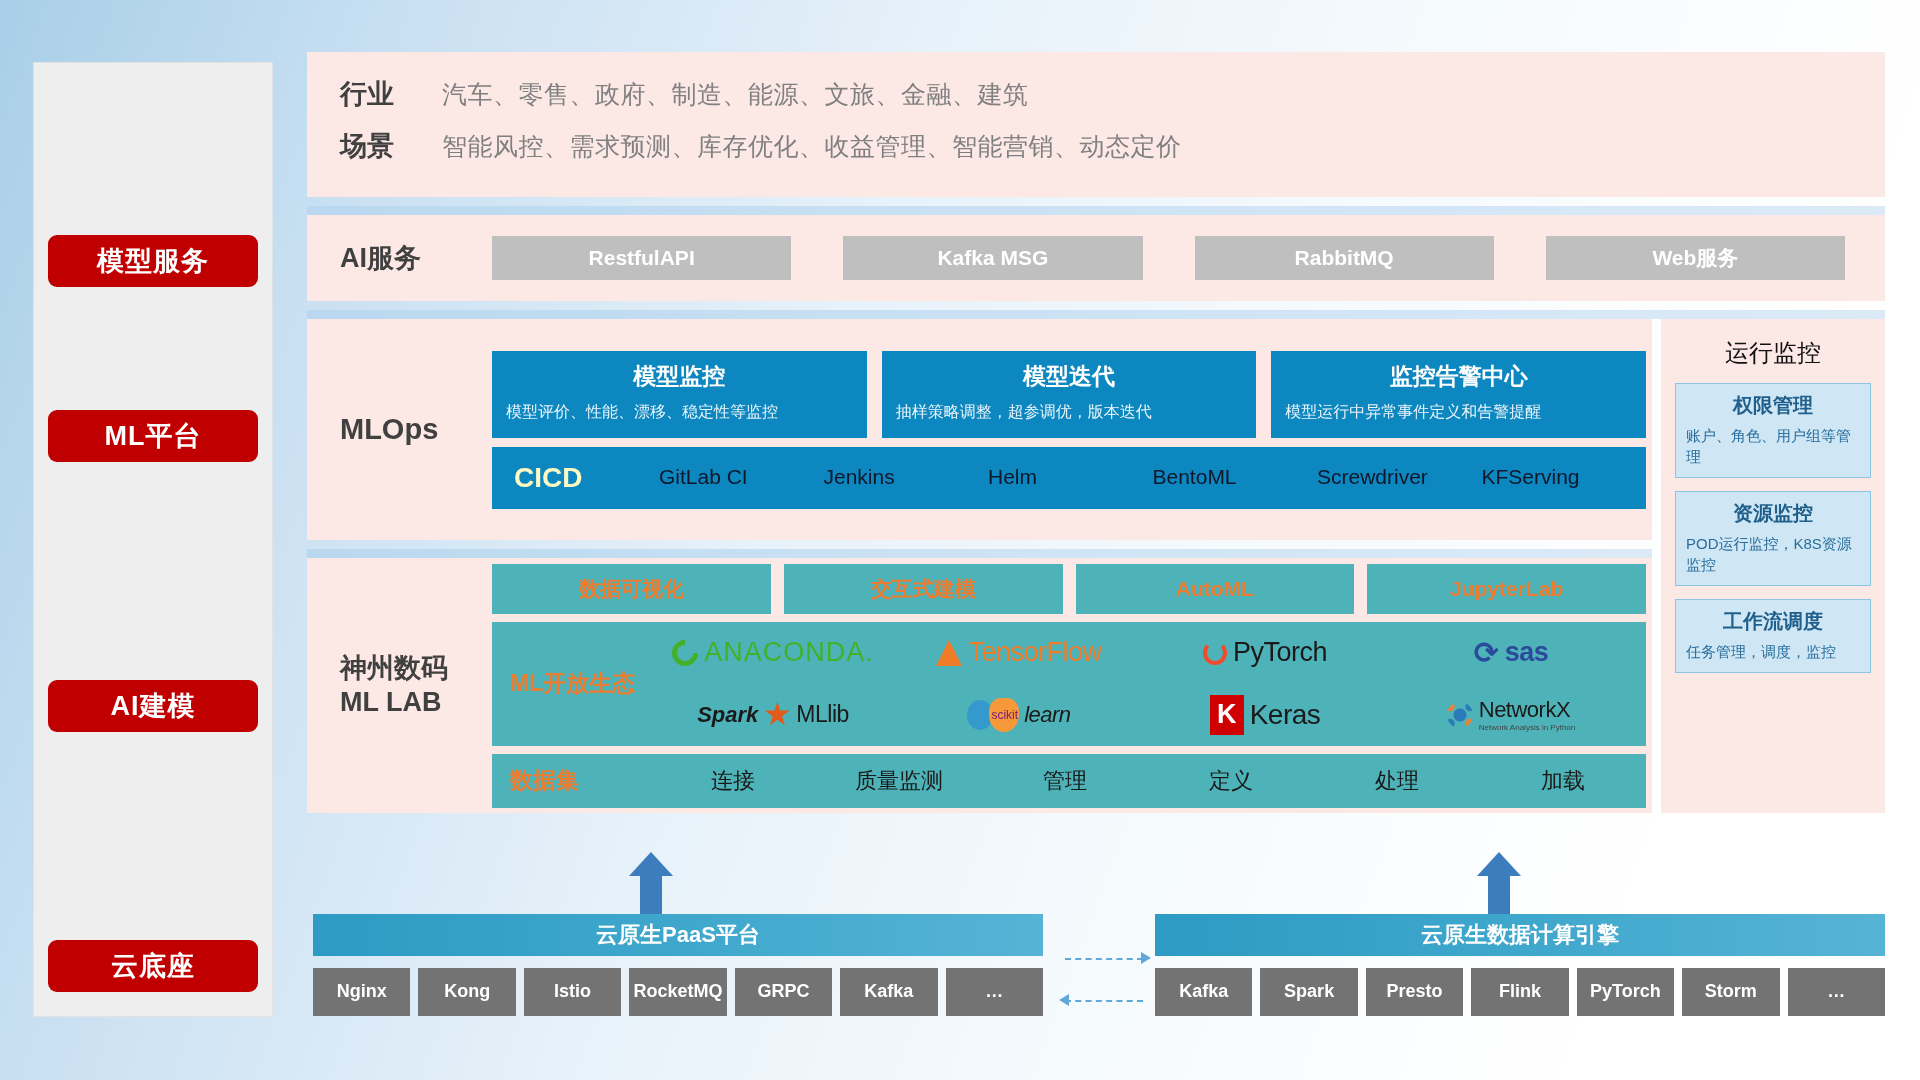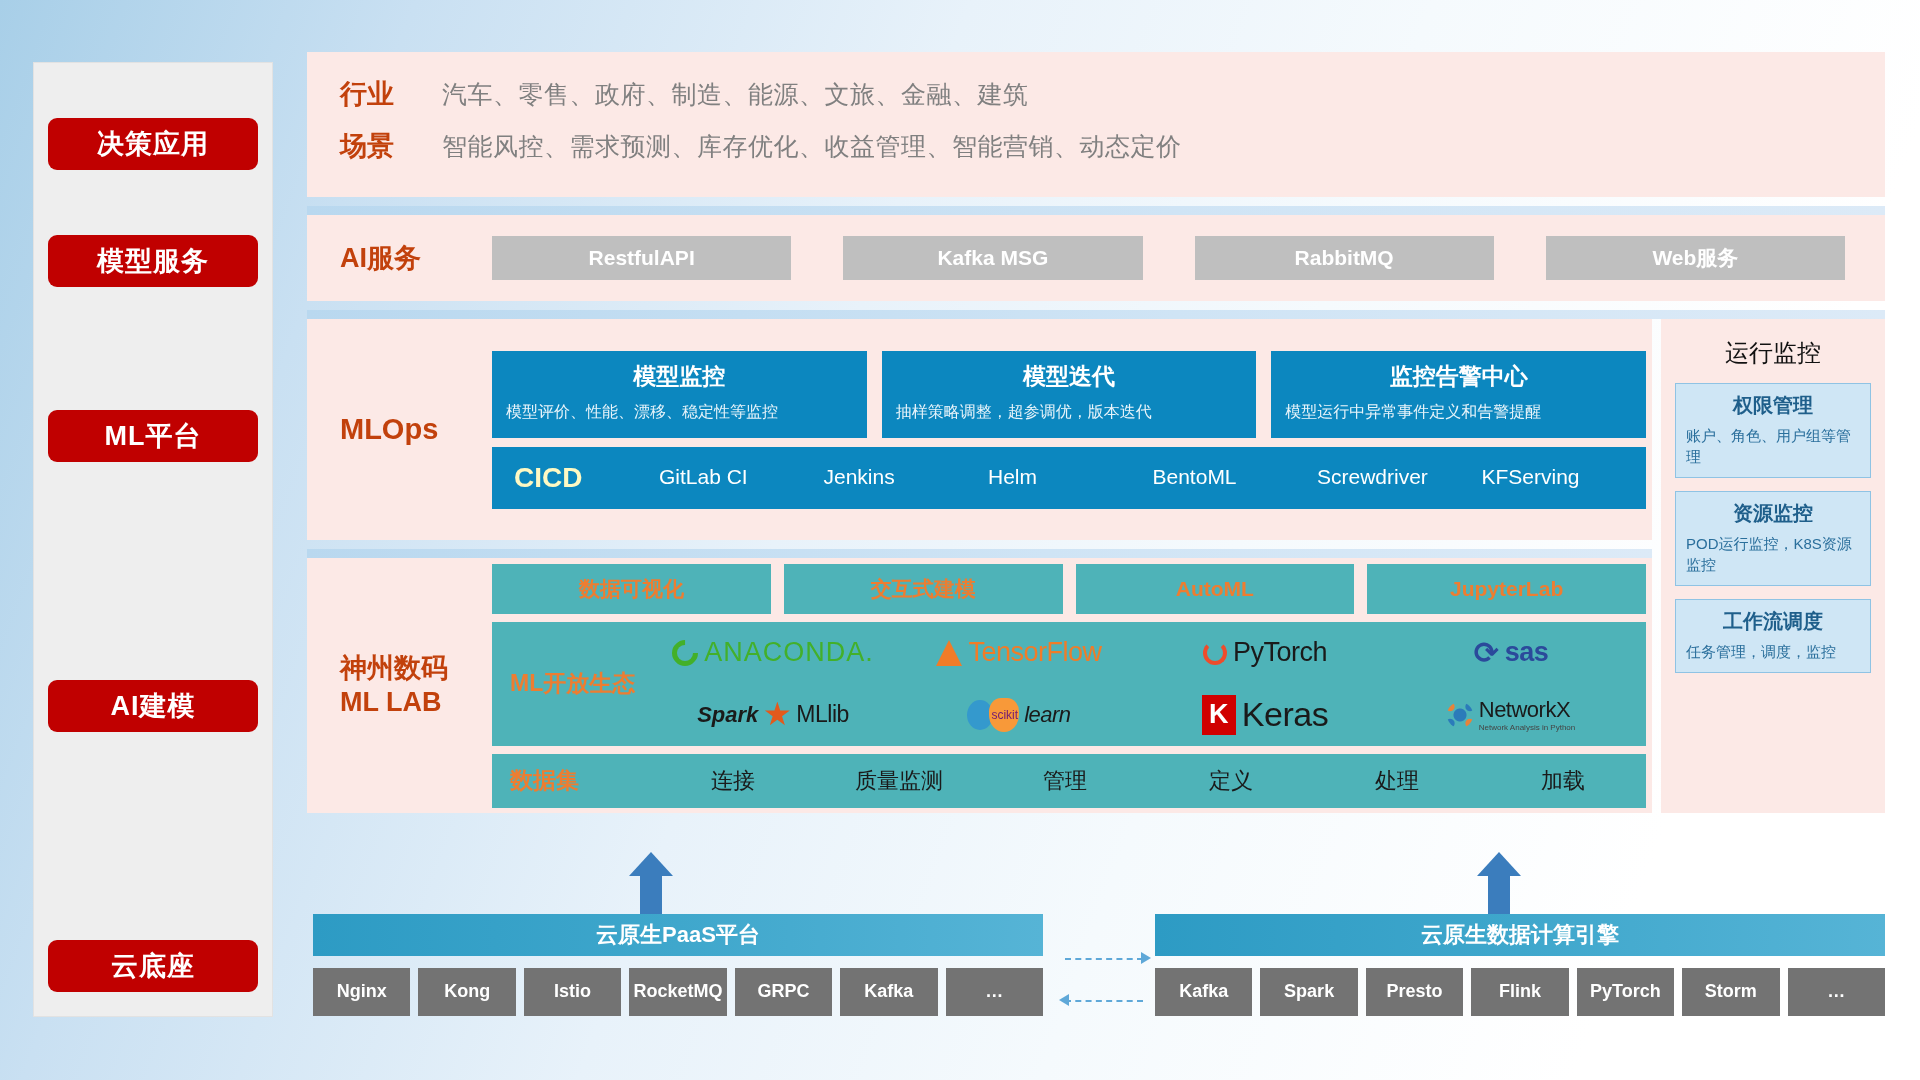"行业" .row-label { color: #c2410c -> #404040 }
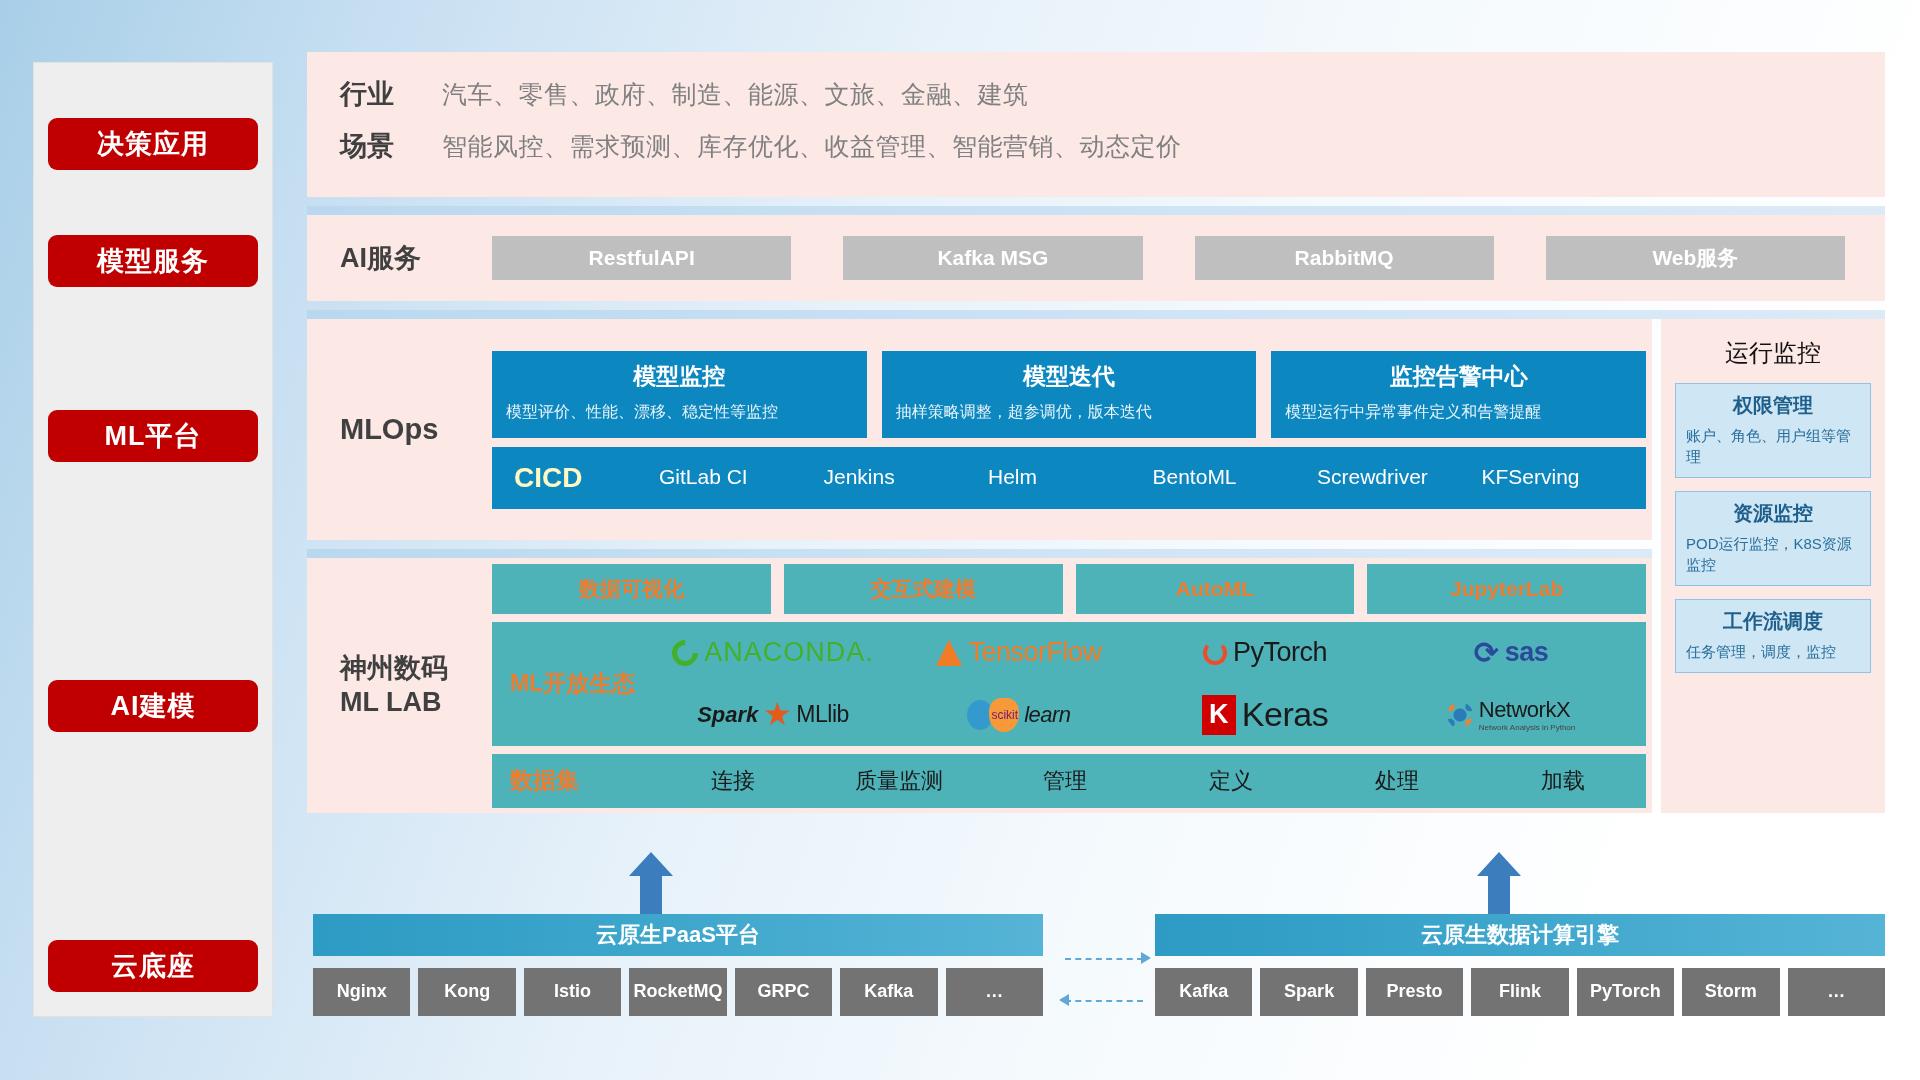"决策应用" div.stage-chip { html: <div> <span>决策应用</span> </div> -> none }
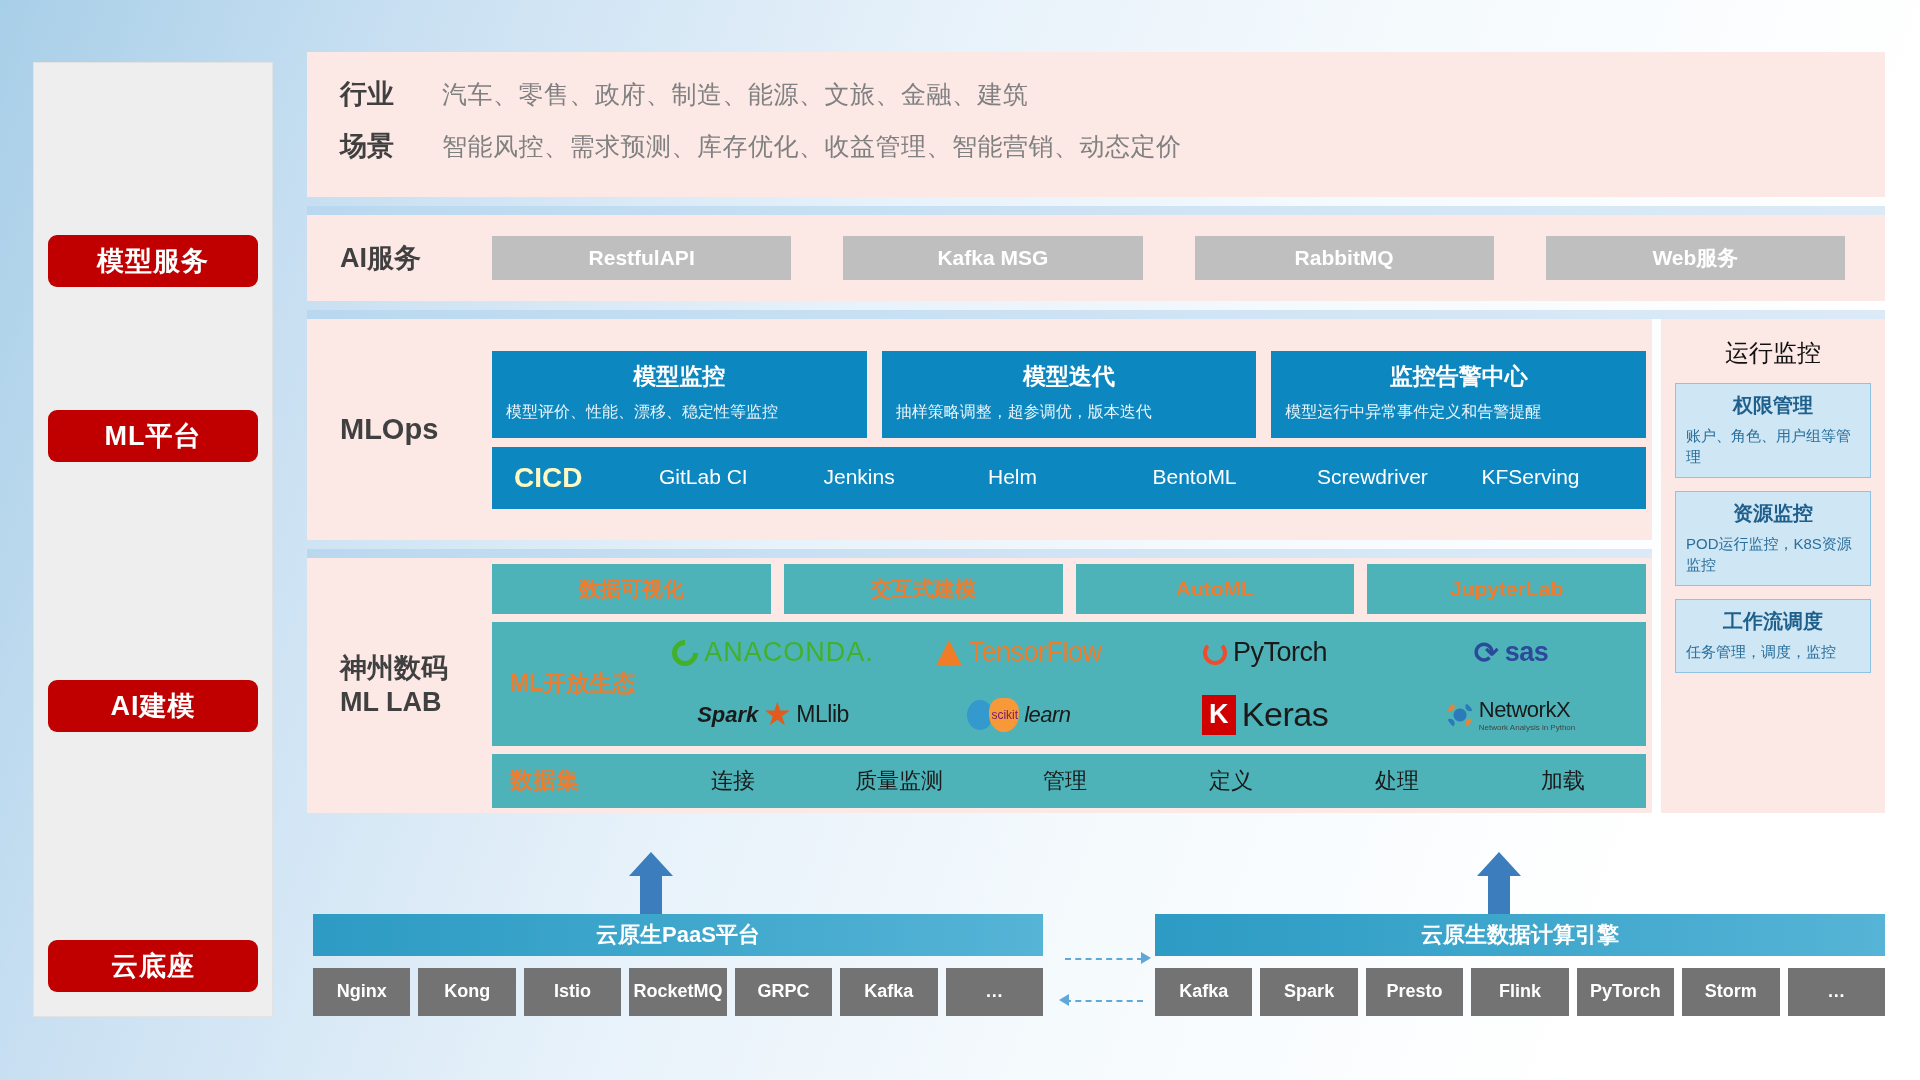"GitLab CI" .cicd-item { color: #ffffff -> #0f172a }
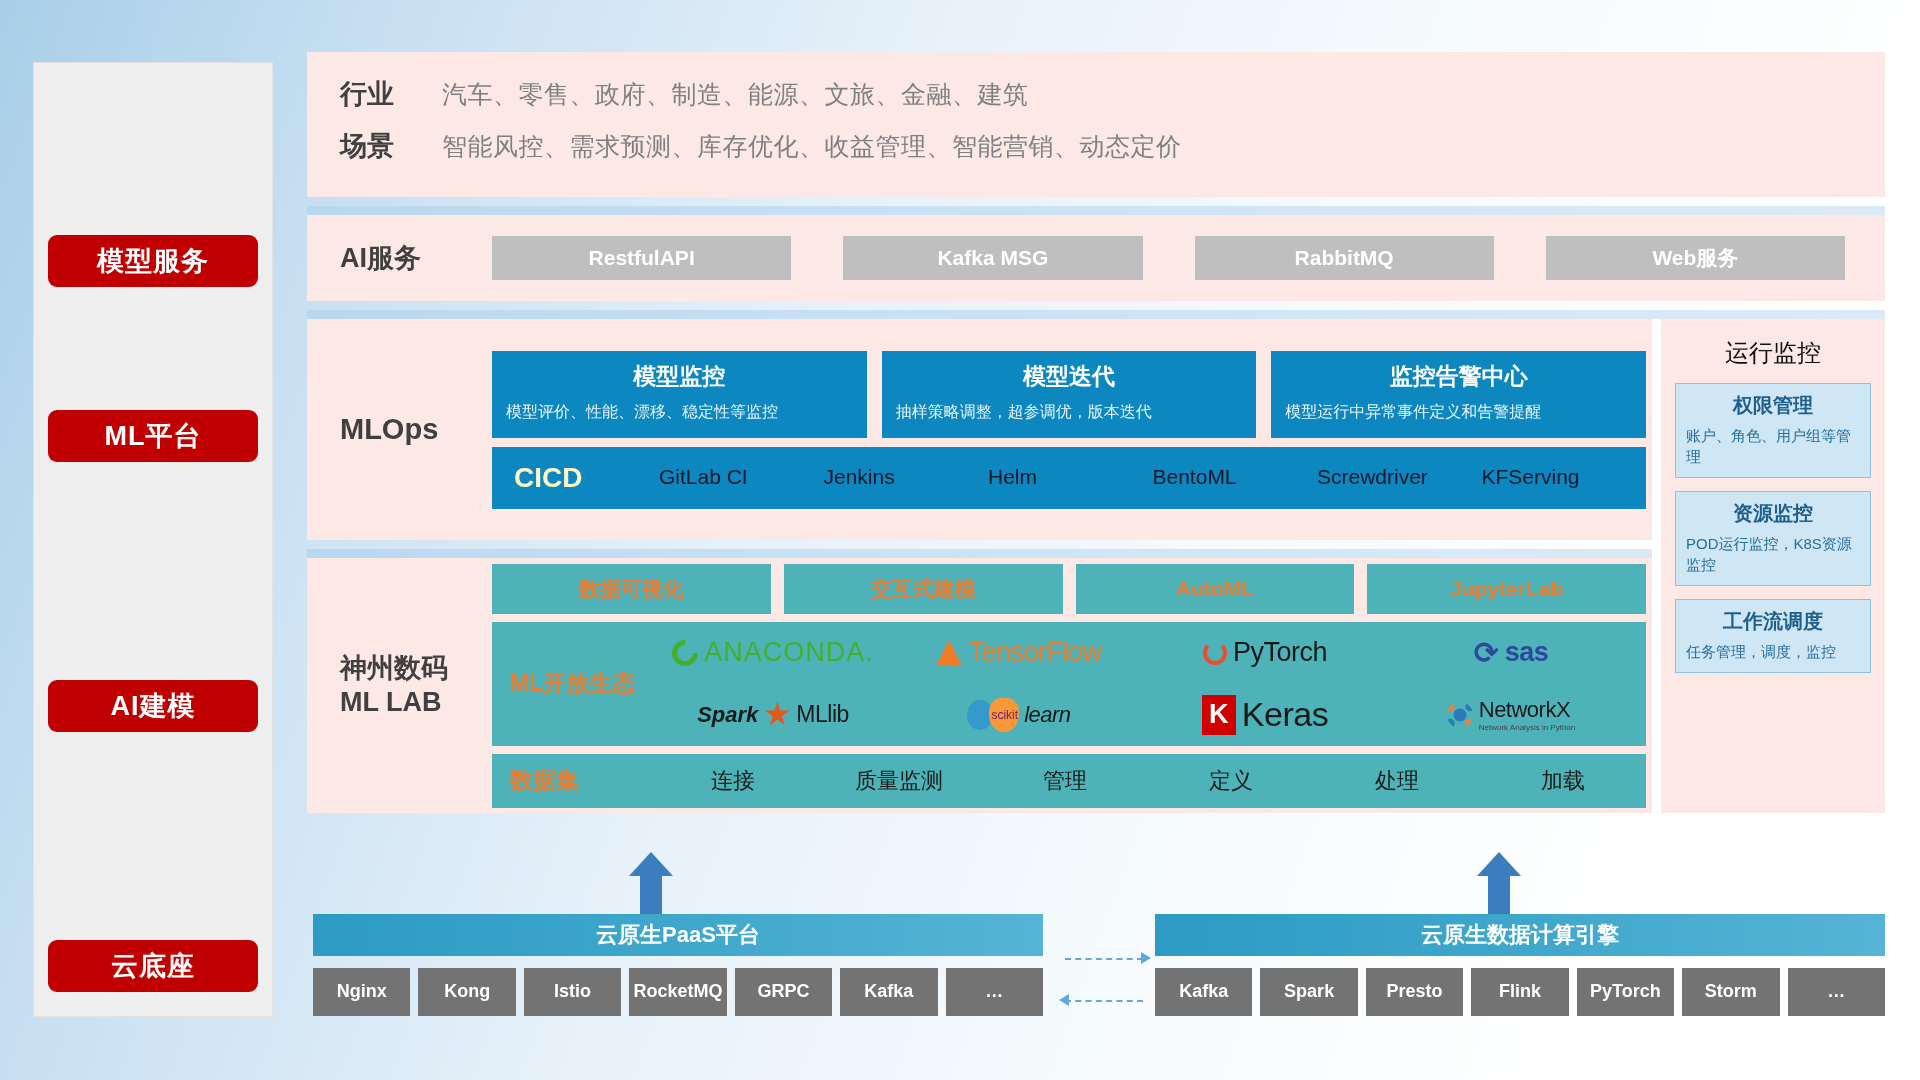"Keras" span.logo-text { font-size: 34px -> 28px }
